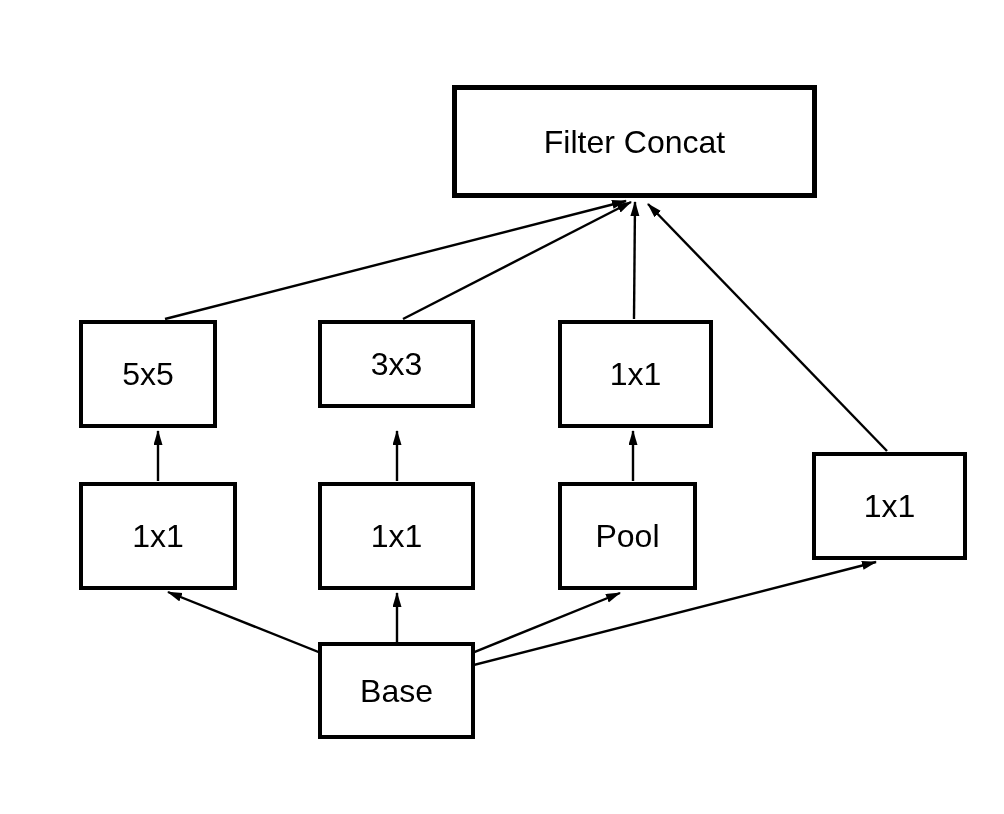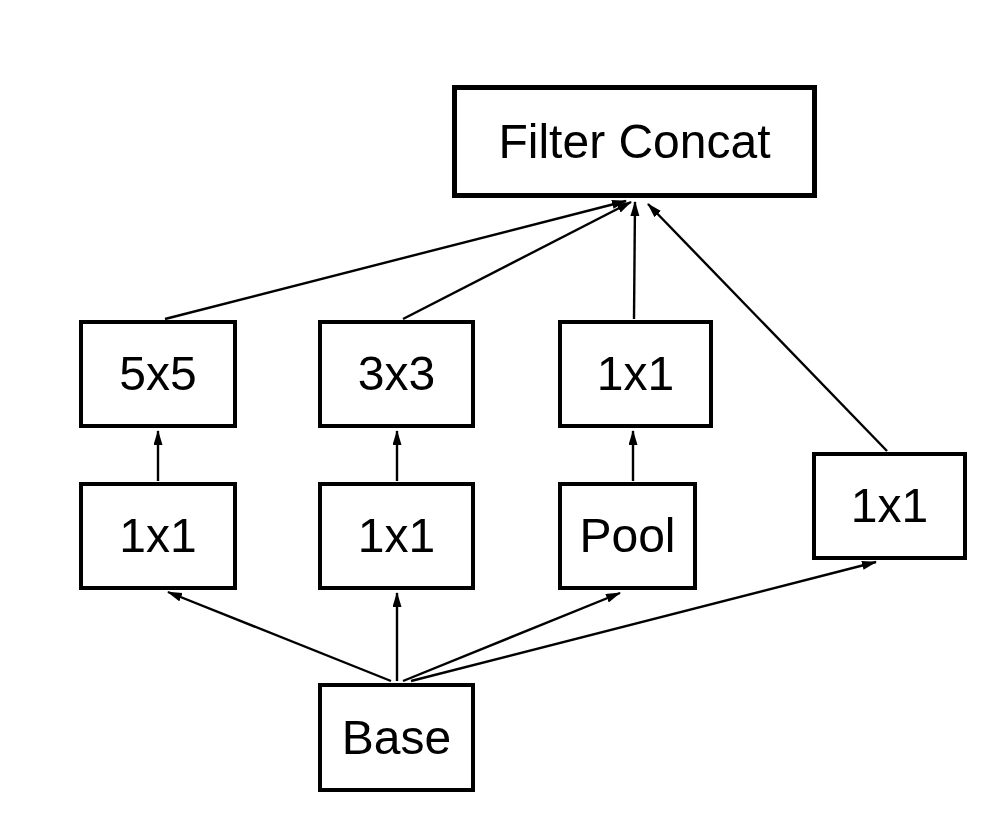"Filter Concat" .node { font-size: 48px -> 32px }
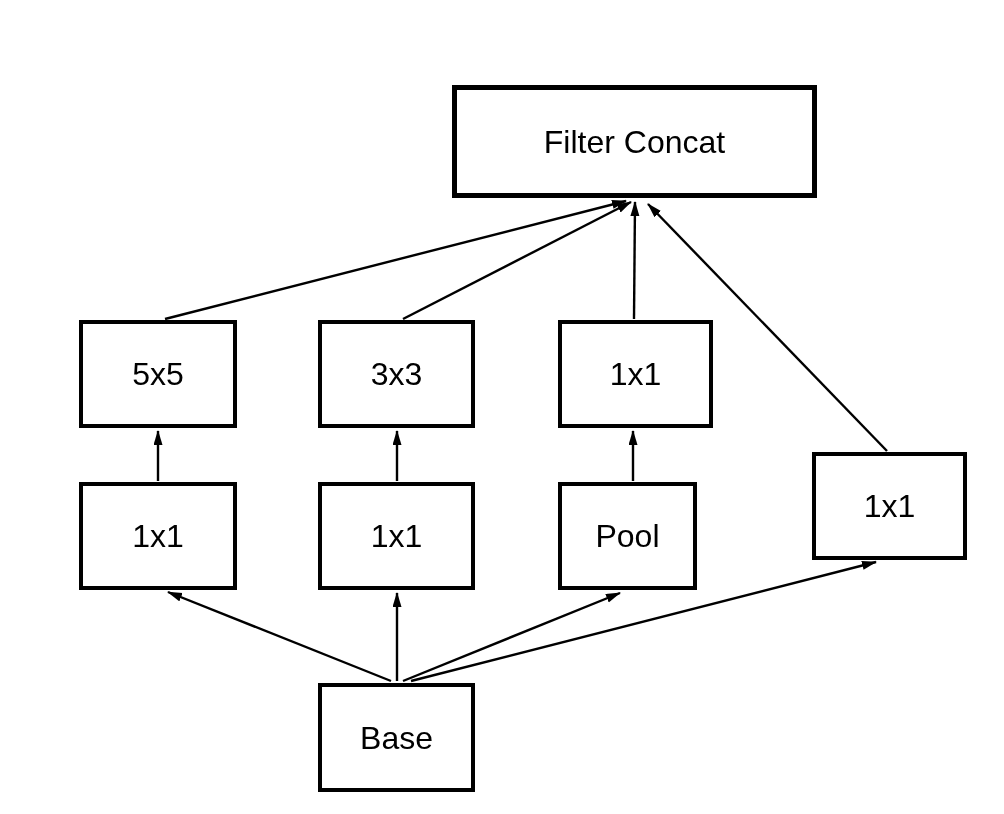"5x5" div.node { width: 158px -> 138px }
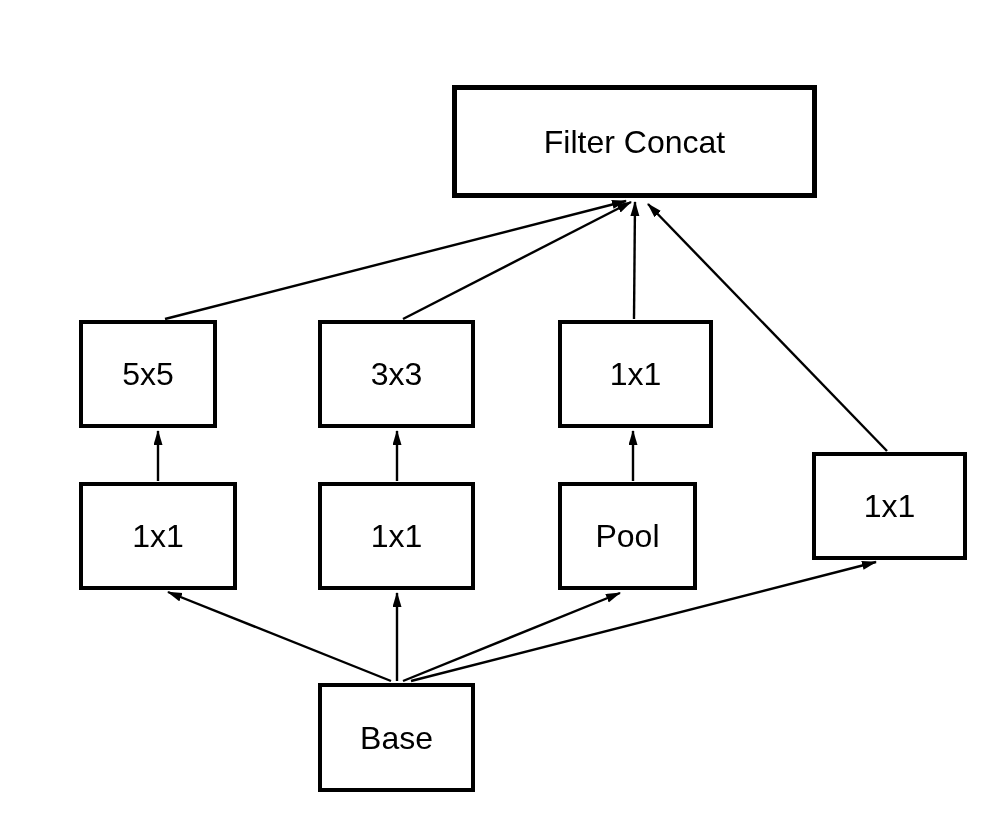"3x3" div.node { height: 108px -> 88px }
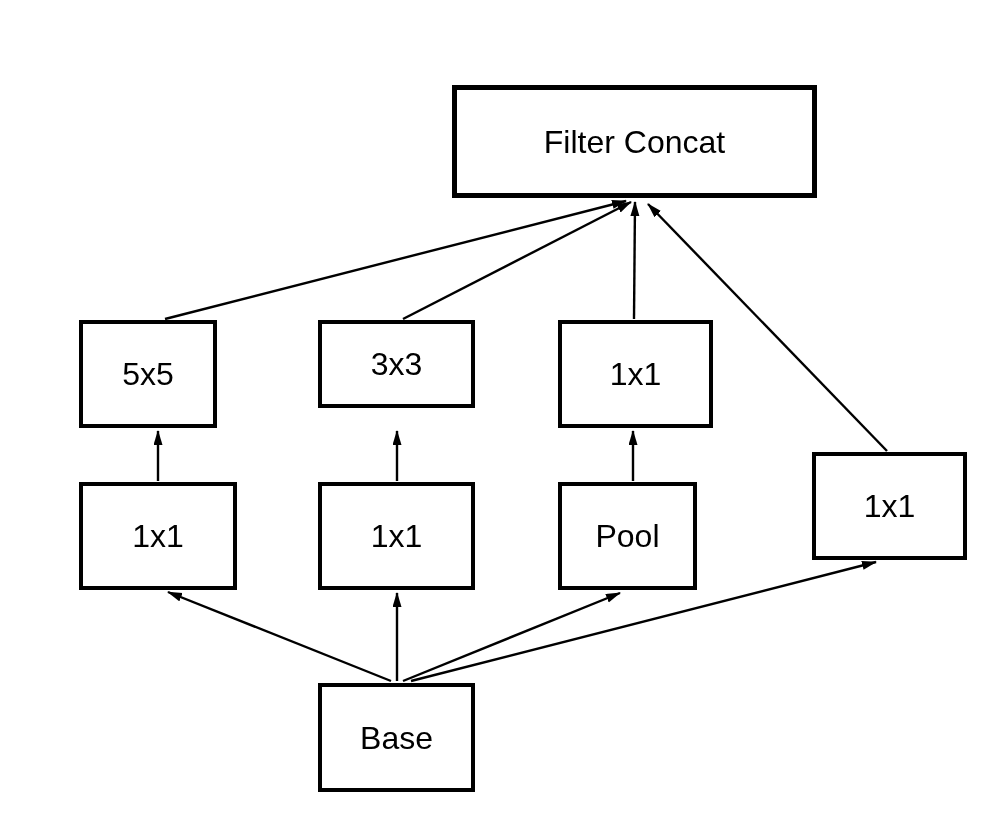"Base" div.node { height: 109px -> 97px; top: 683px -> 642px }
